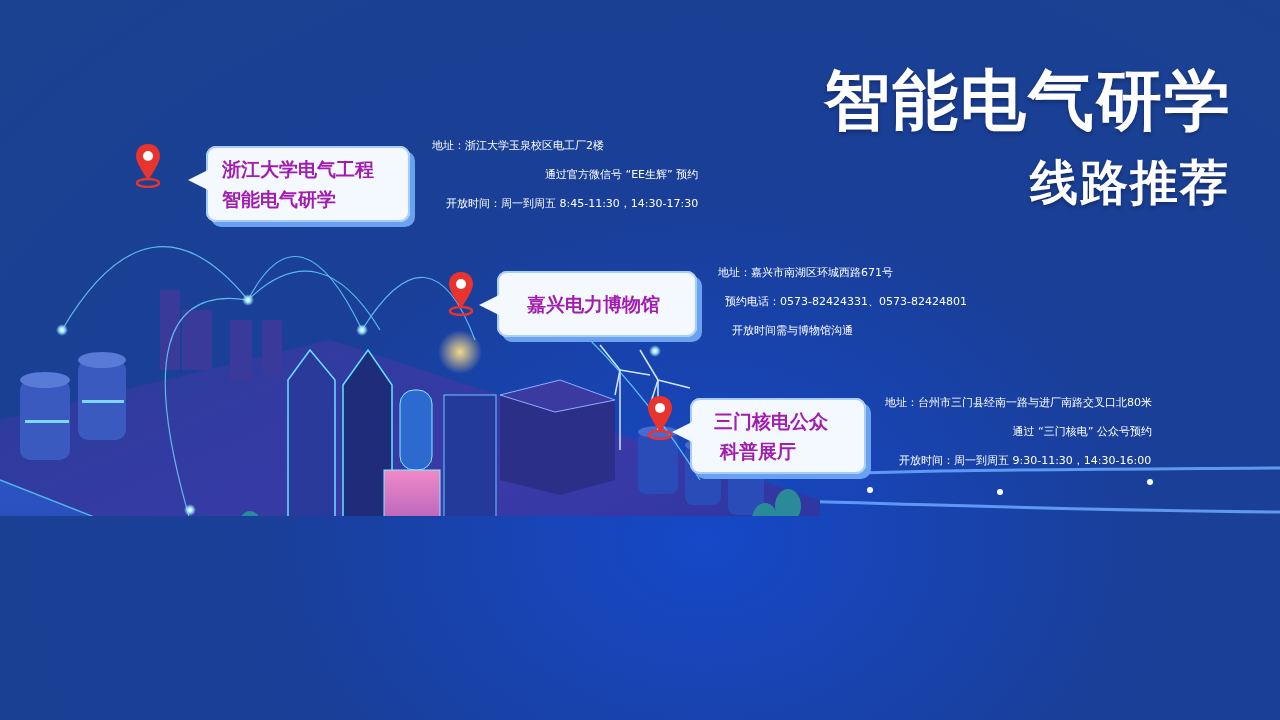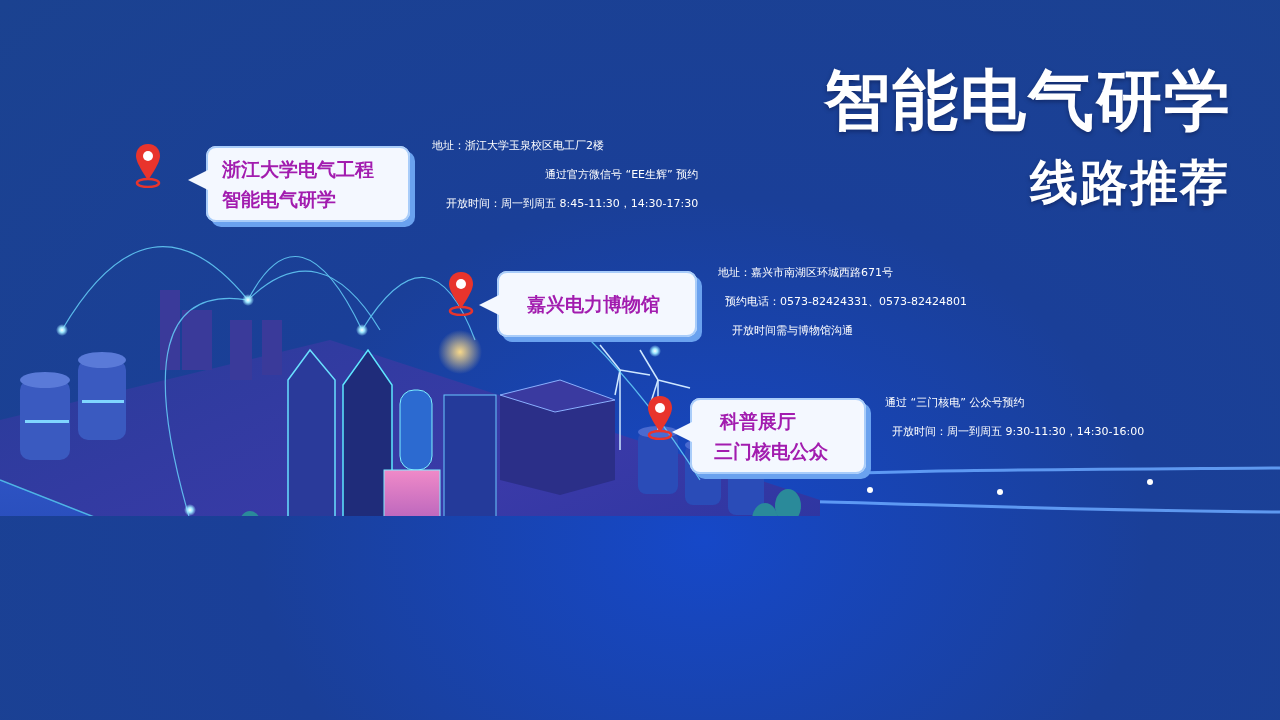"地址：台州市三门县经南一路与进厂南路交叉口北80米" div { html: none -> <div>地址：台州市三门县经南一路与进厂南路交叉口北80米</div> }
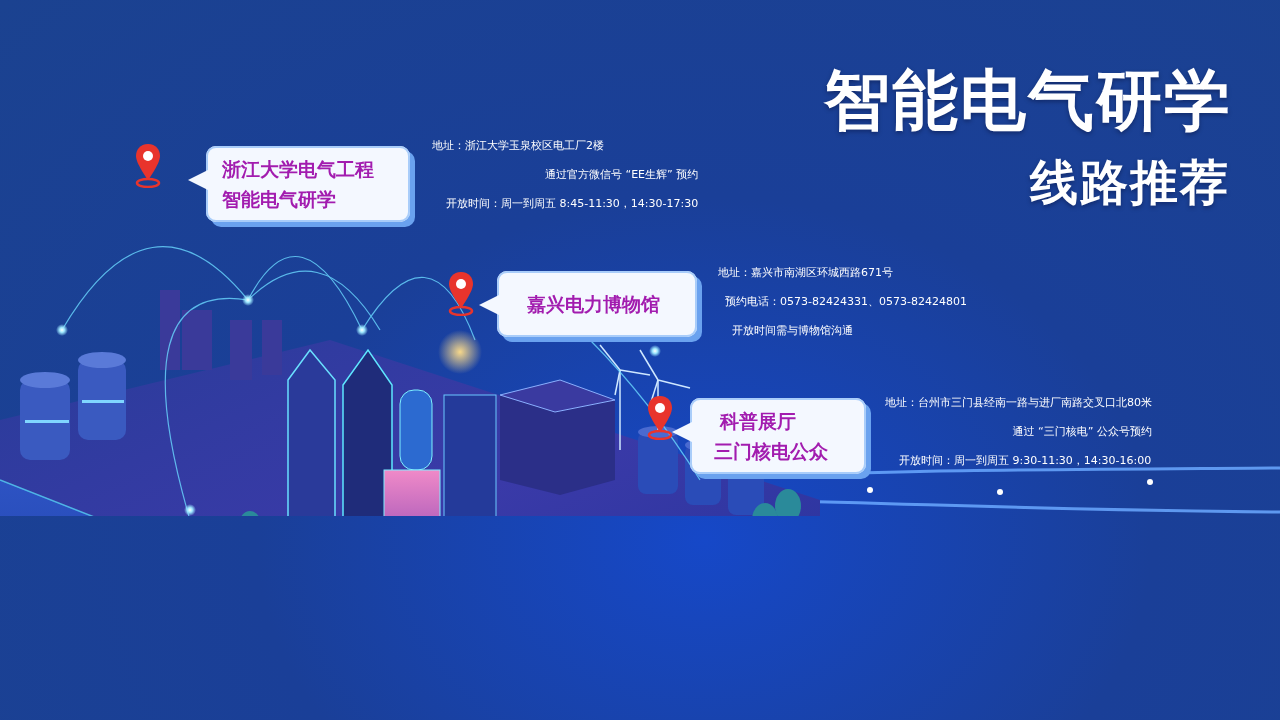"科普展厅" div { order: before "三门核电公众" -> after "三门核电公众" }
